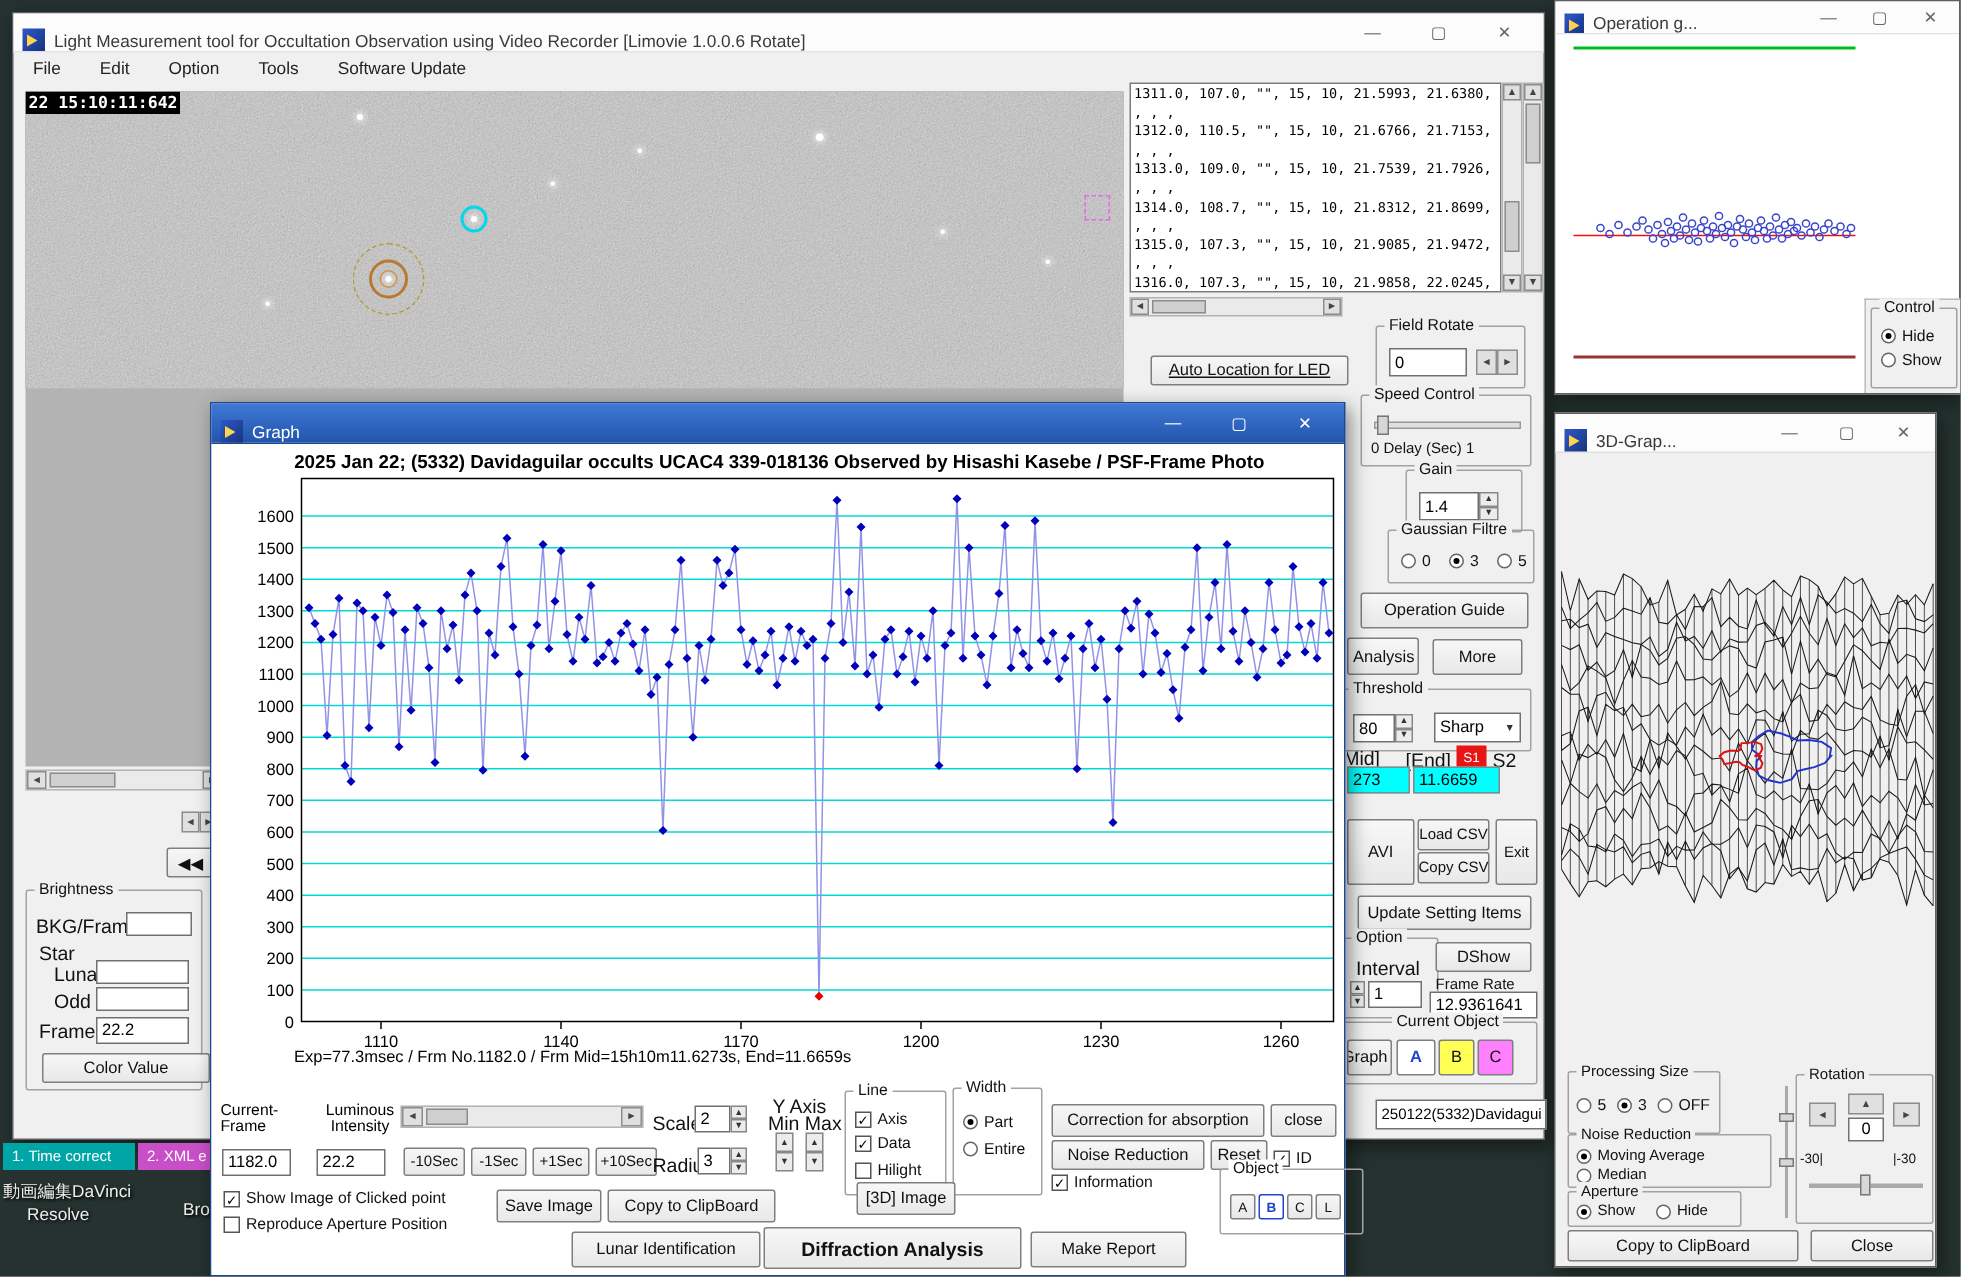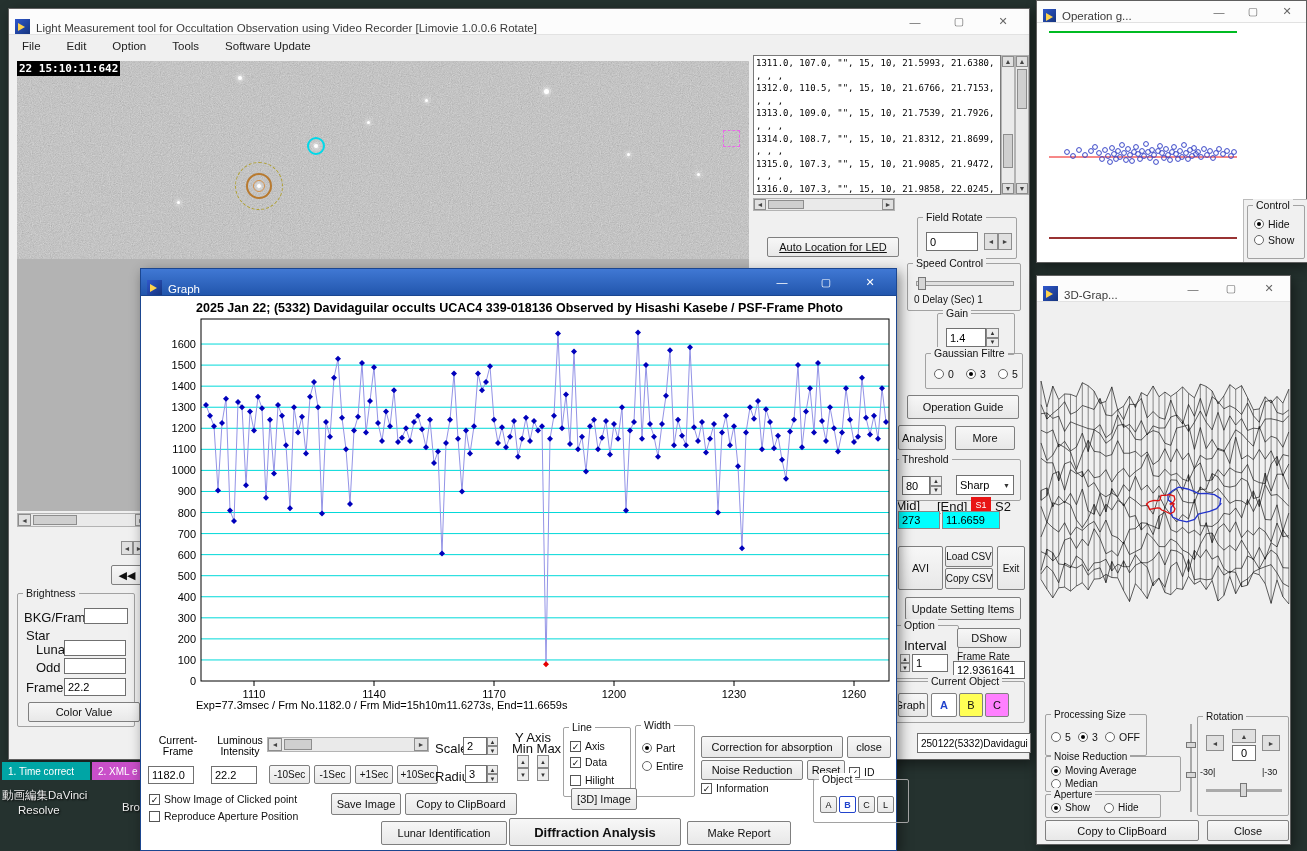"Current-" div { text-align: center -> left }
